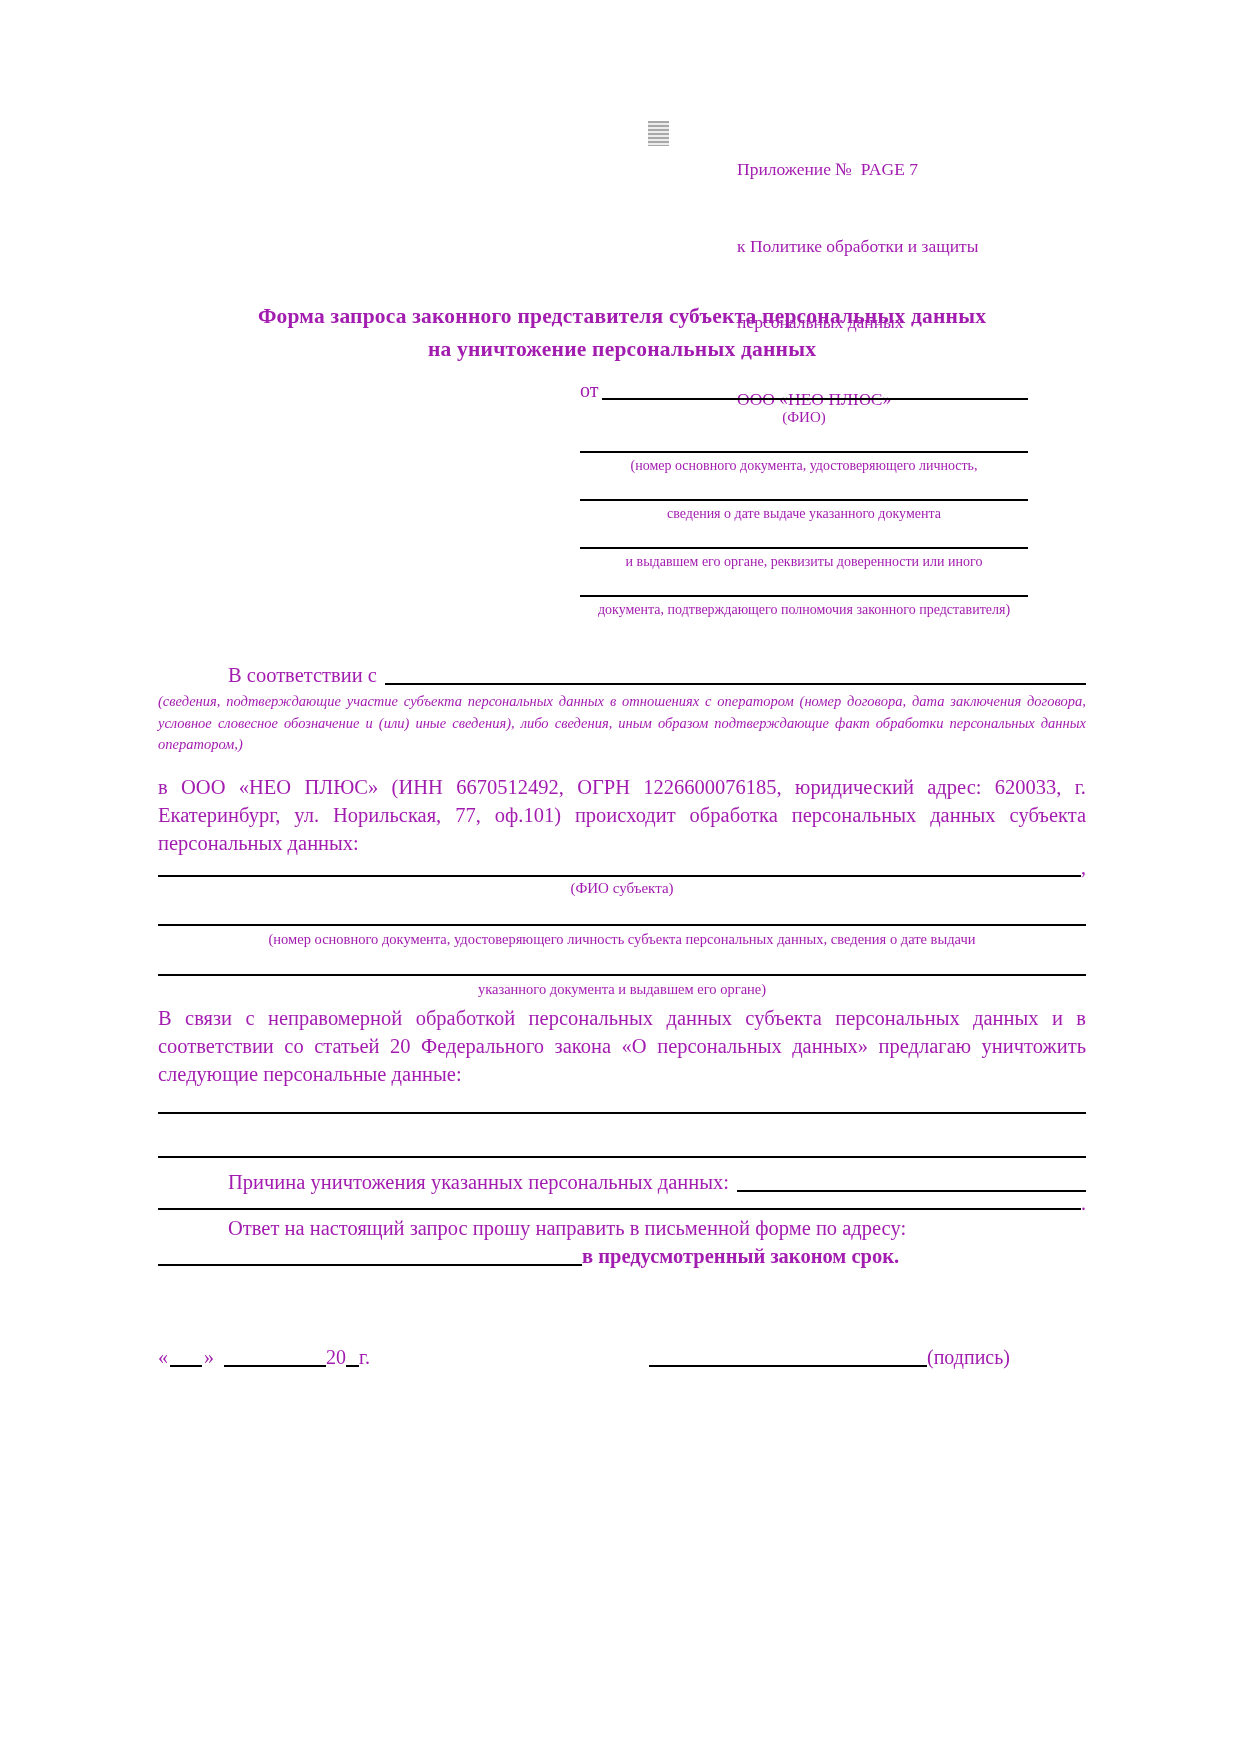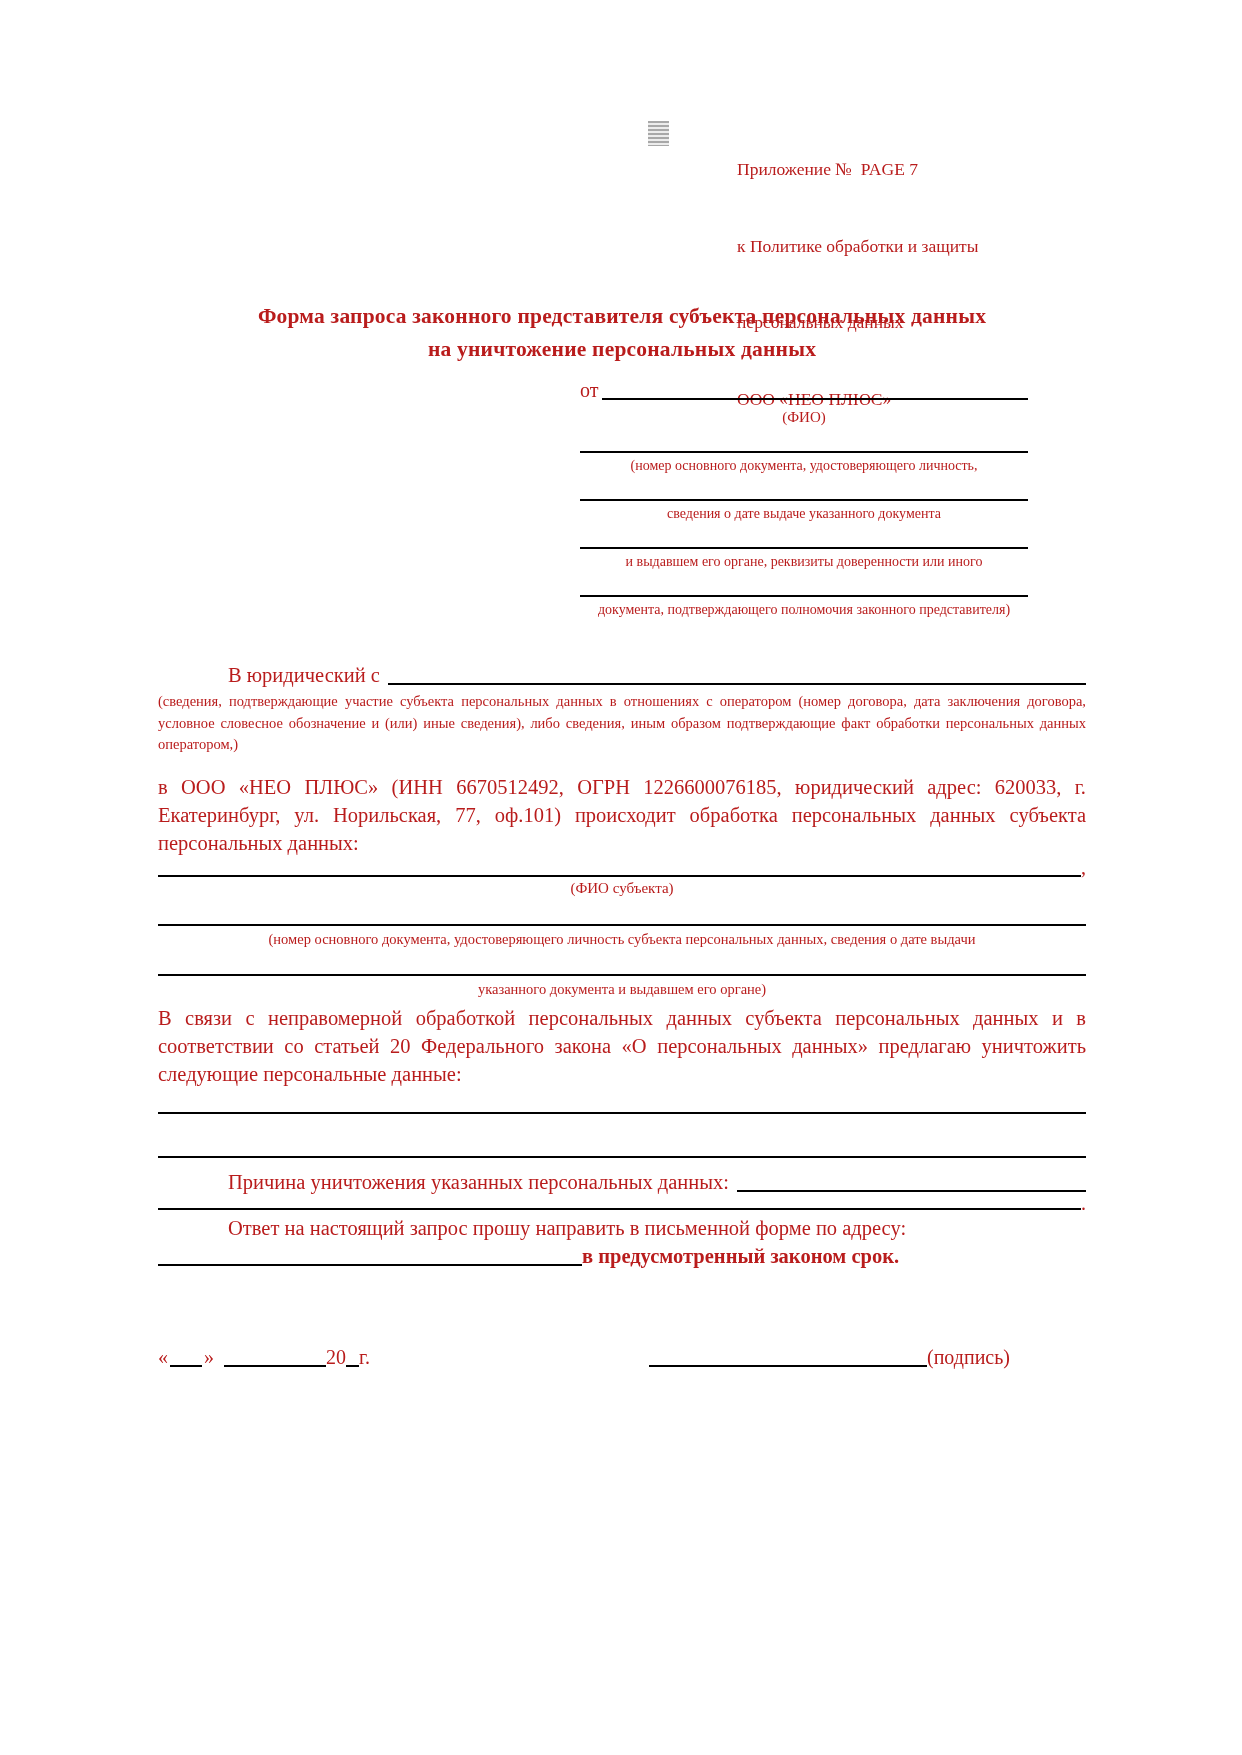"Приложение № PAGE 7" .page { color: #b91c1c -> #a21caf }
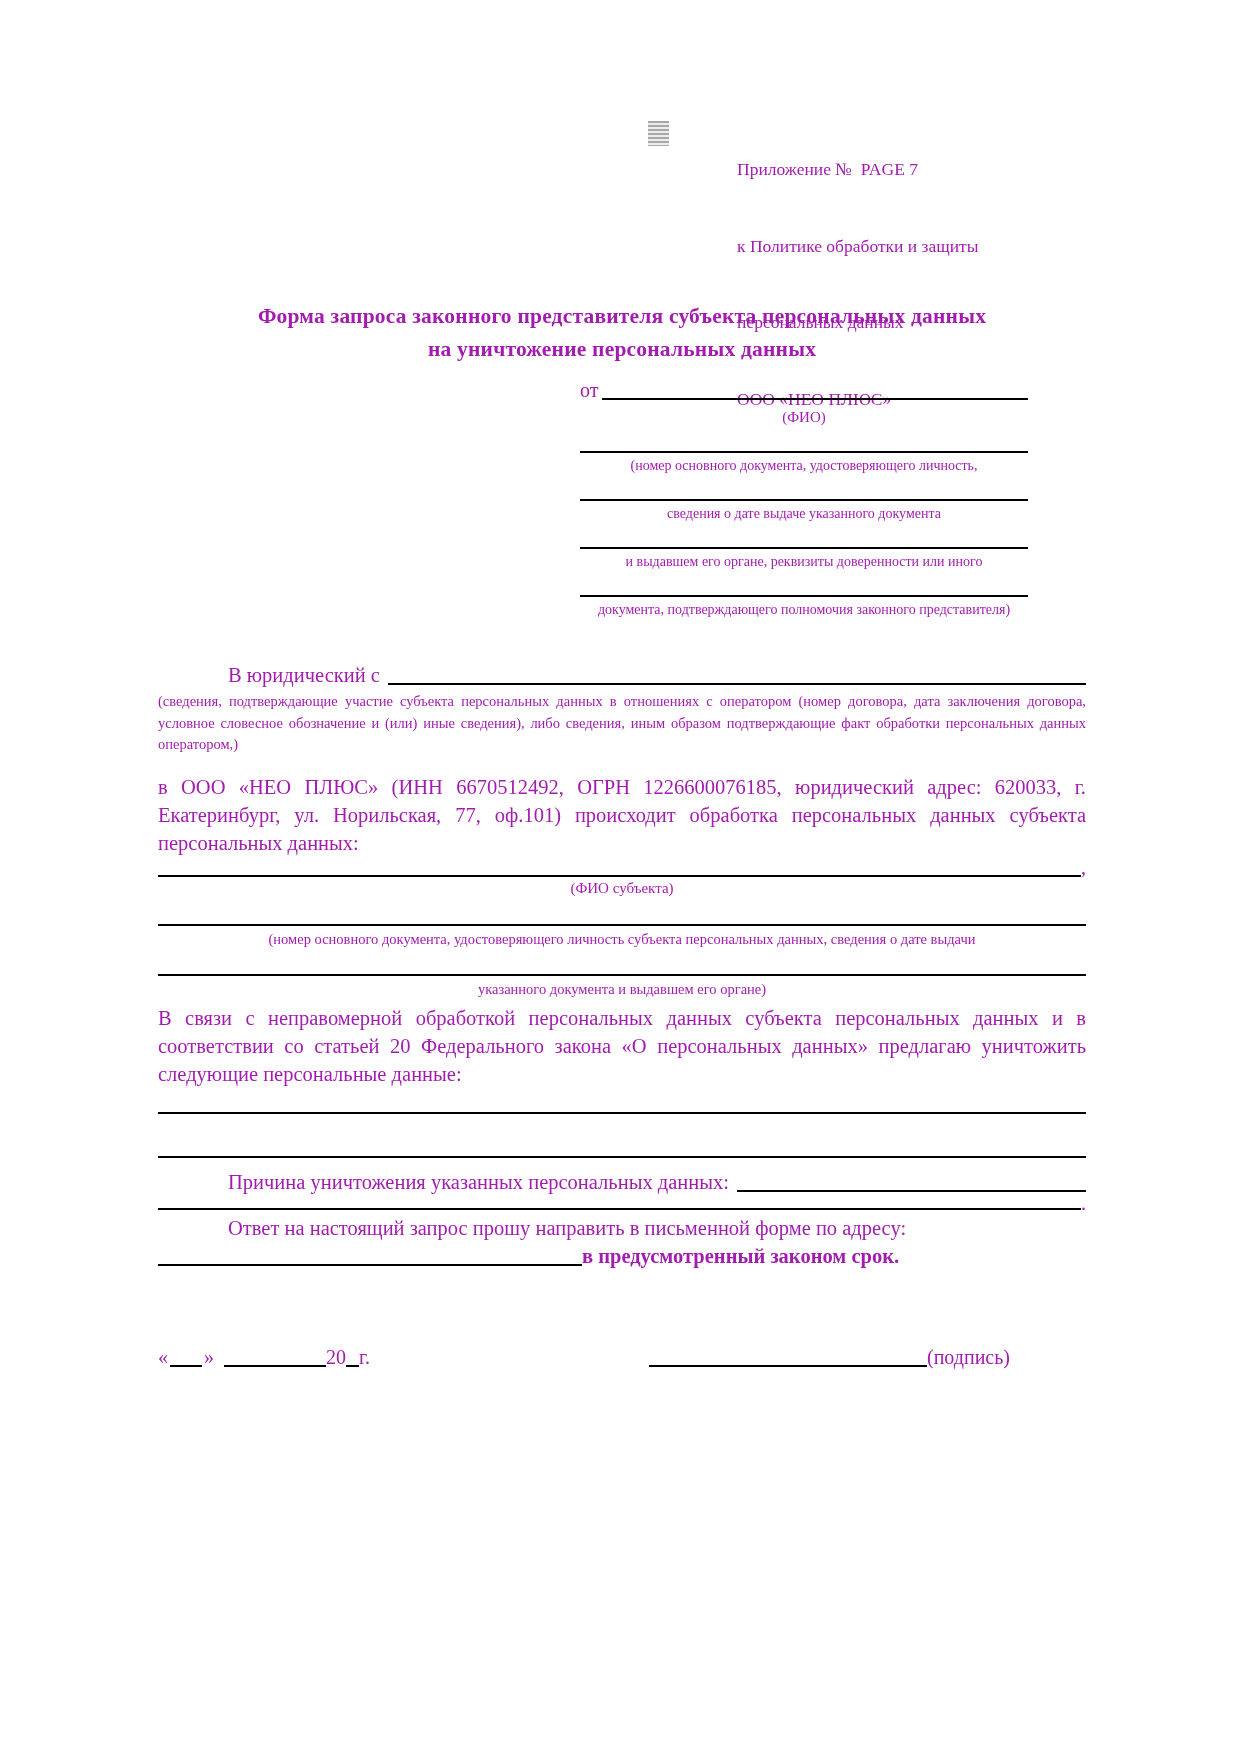"В юридический с" span.lbl { text: юридический -> соответствии }
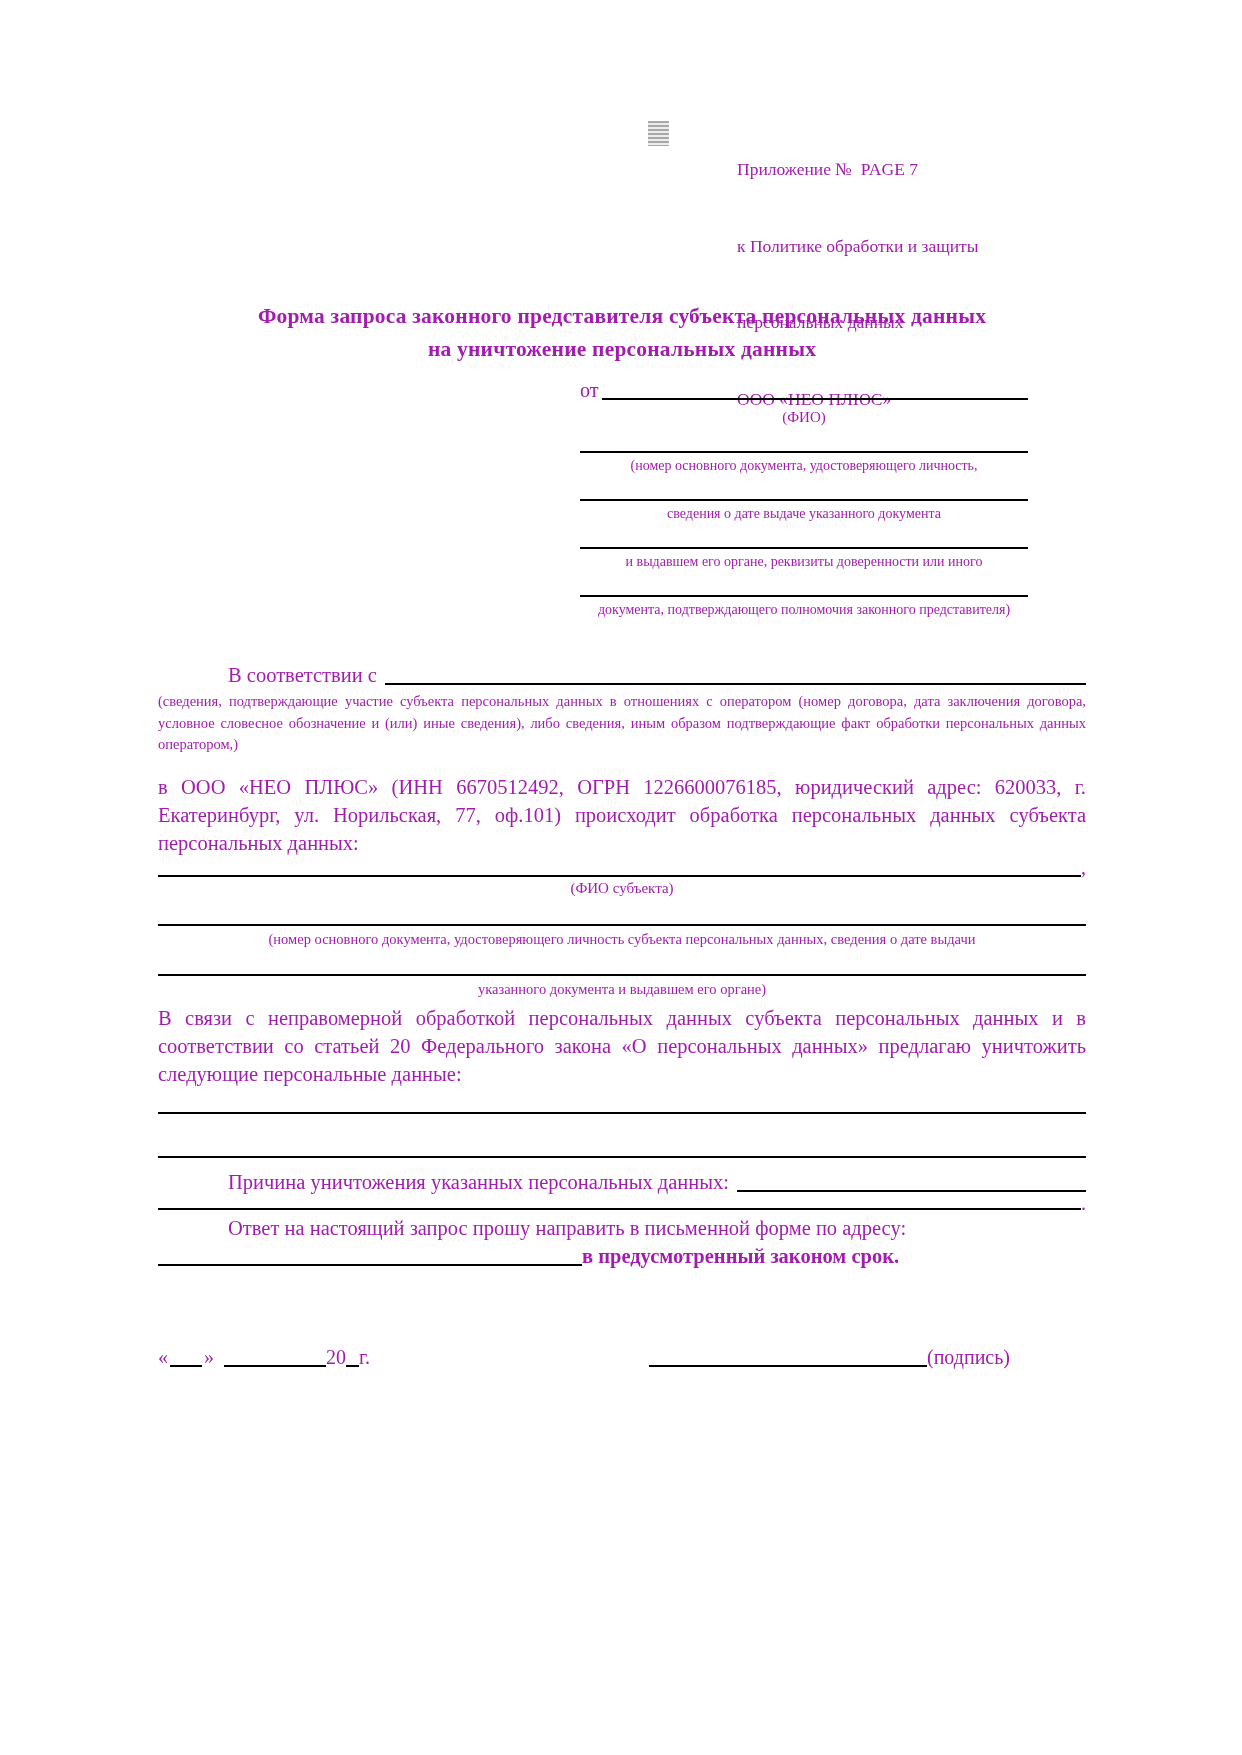"(сведения, подтверждающие участие" .note { font-style: none -> italic }
